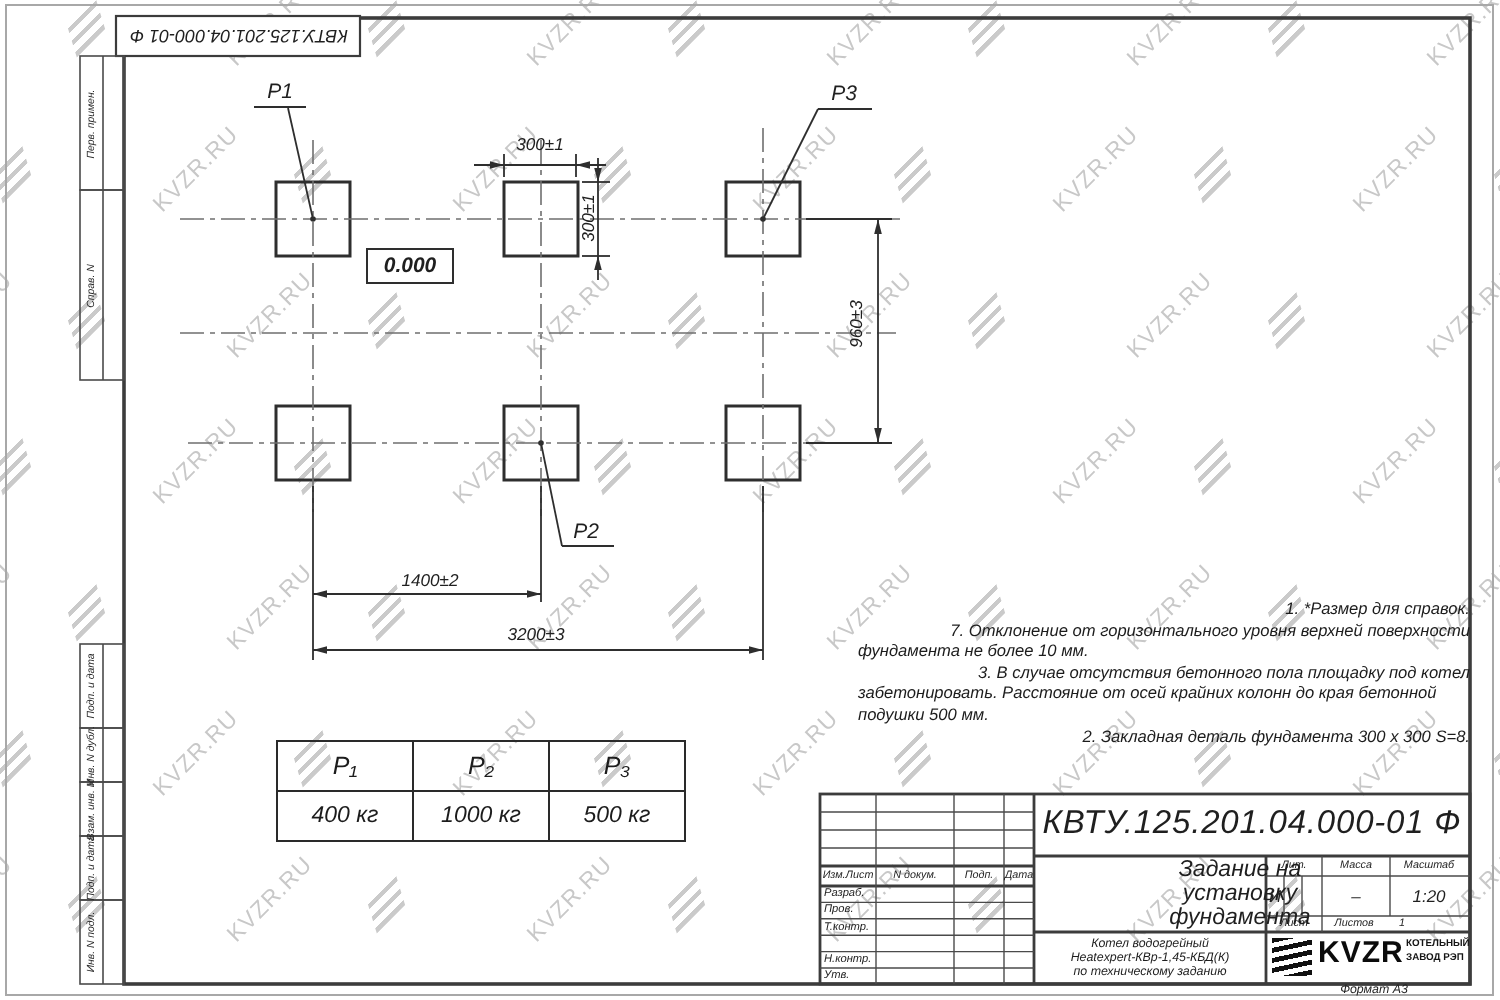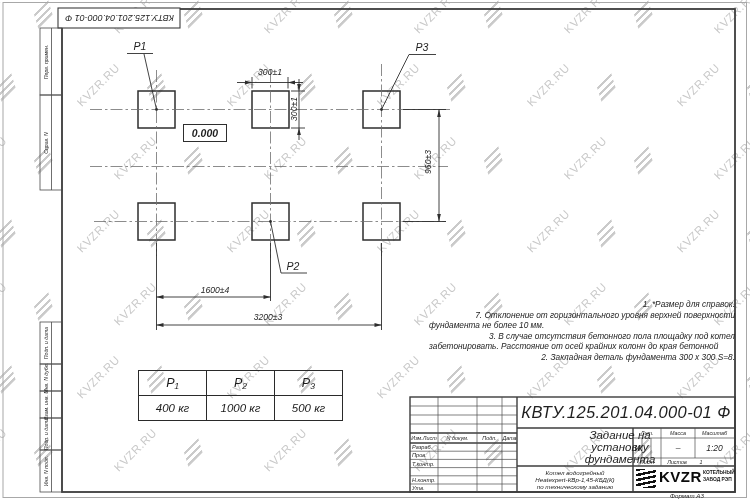"1600±4" div.t { text: 1600±4 -> 1400±2 }
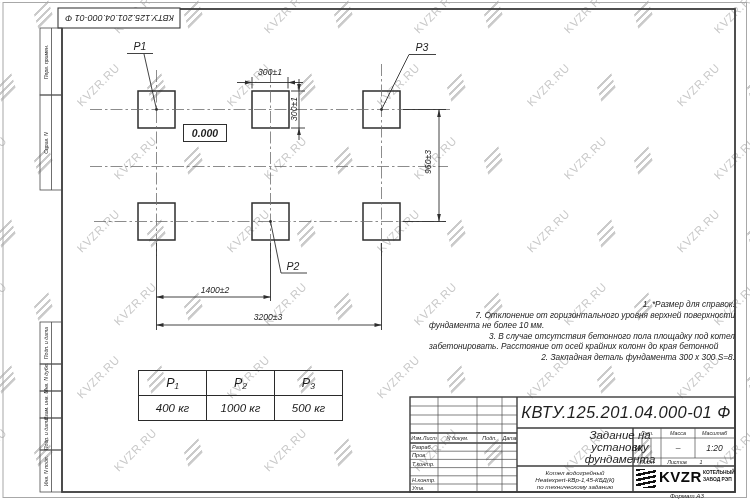"подушки 500 мм." div { html: none -> <div>подушки 500 мм.</div> }
